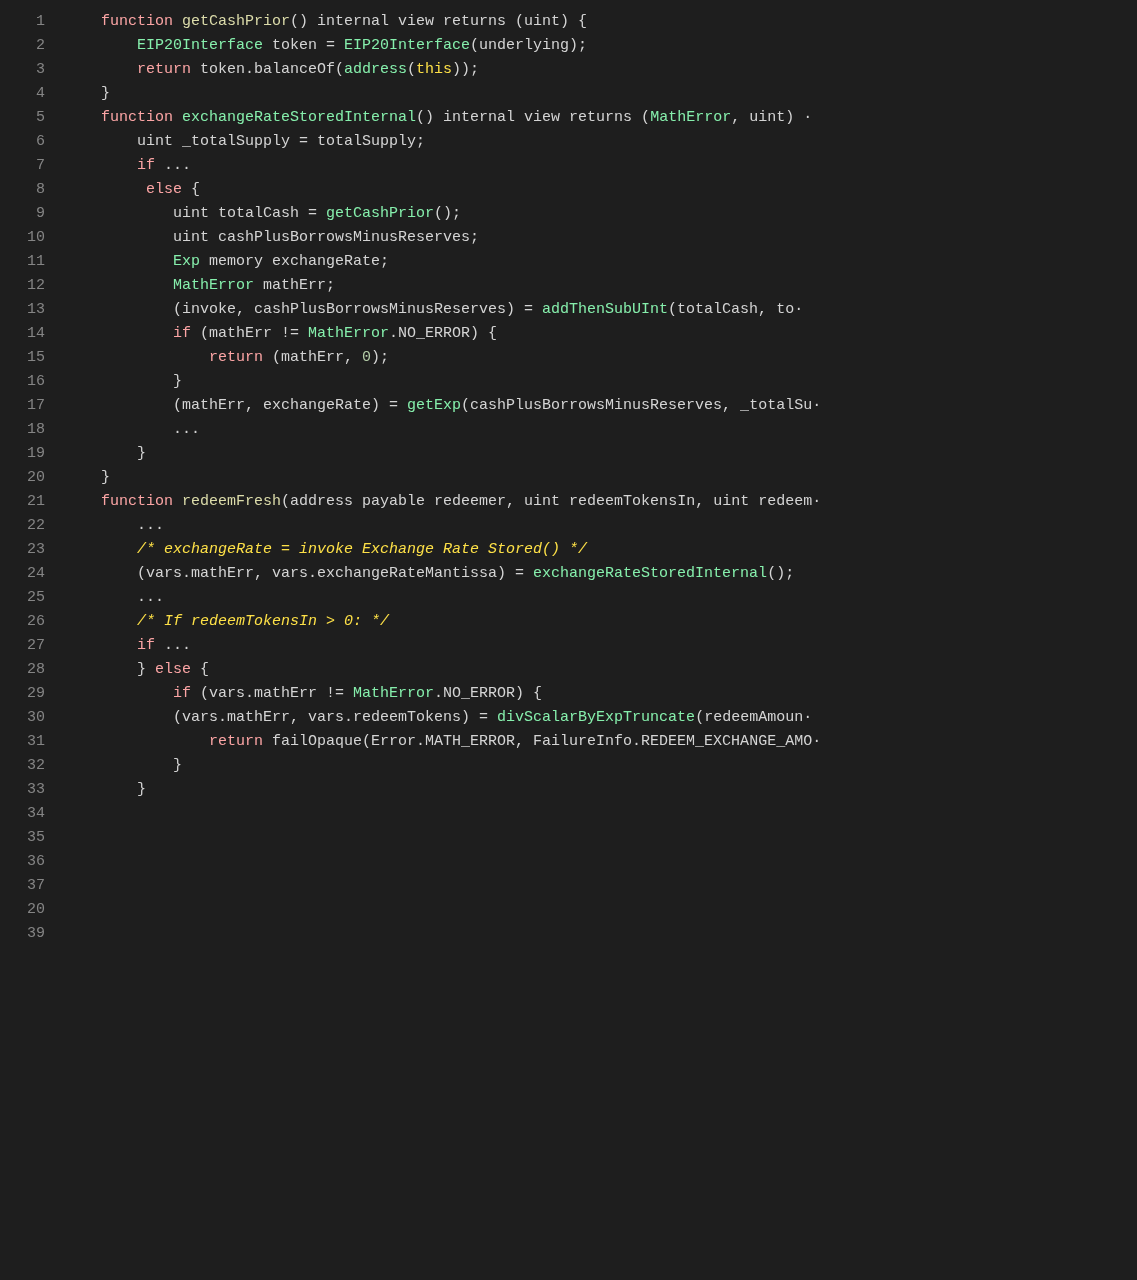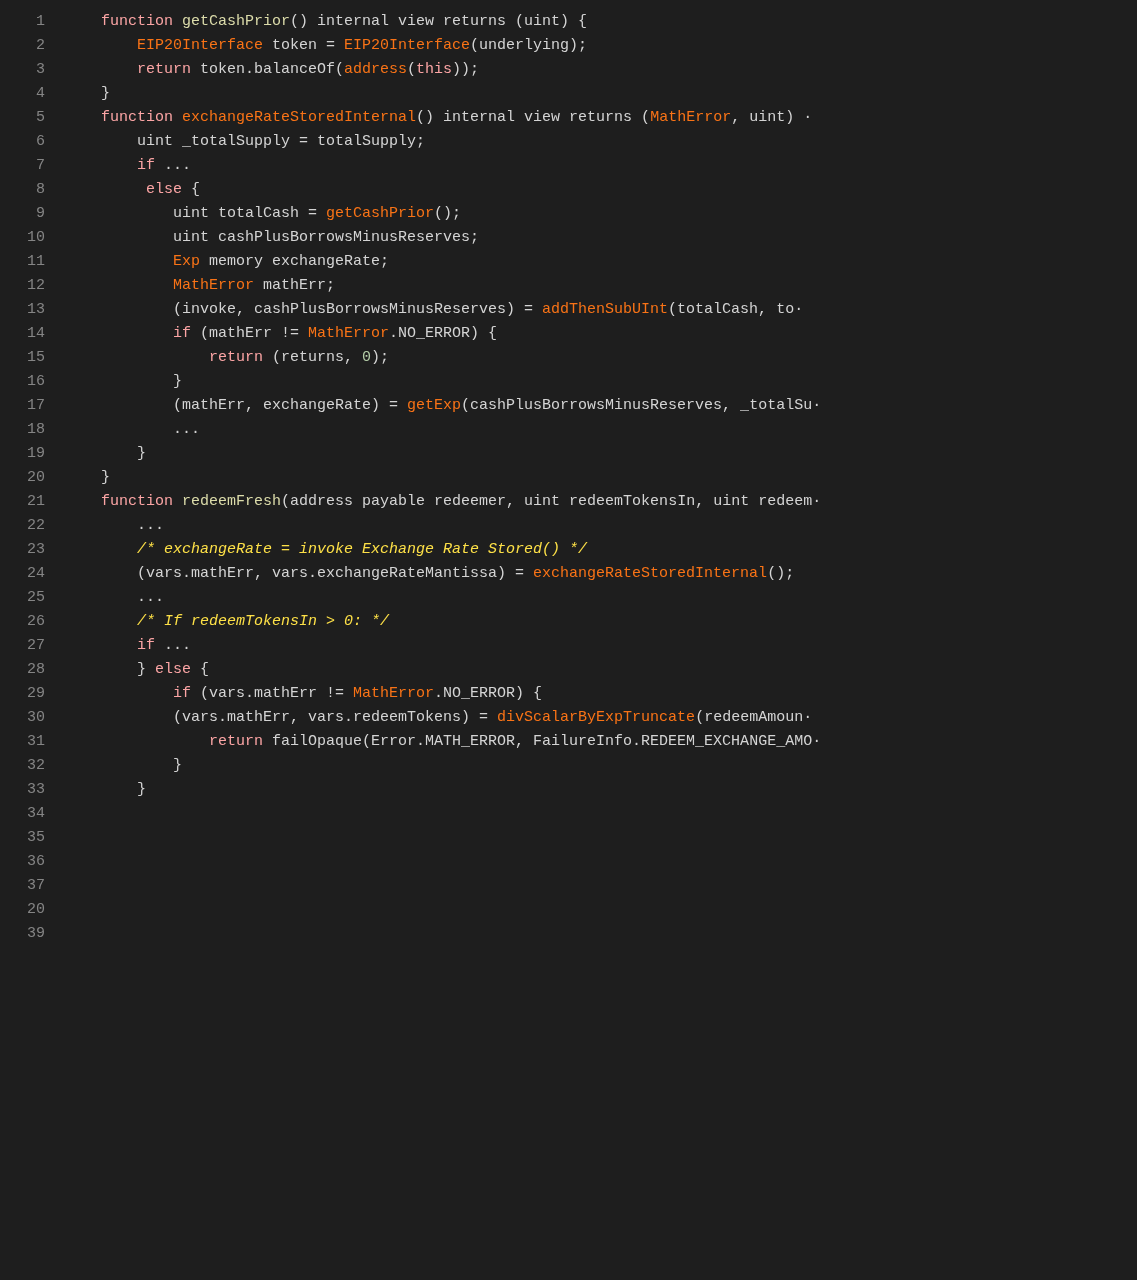"EIP20Interface" .fn-teal { color: #f97316 -> #86efac }
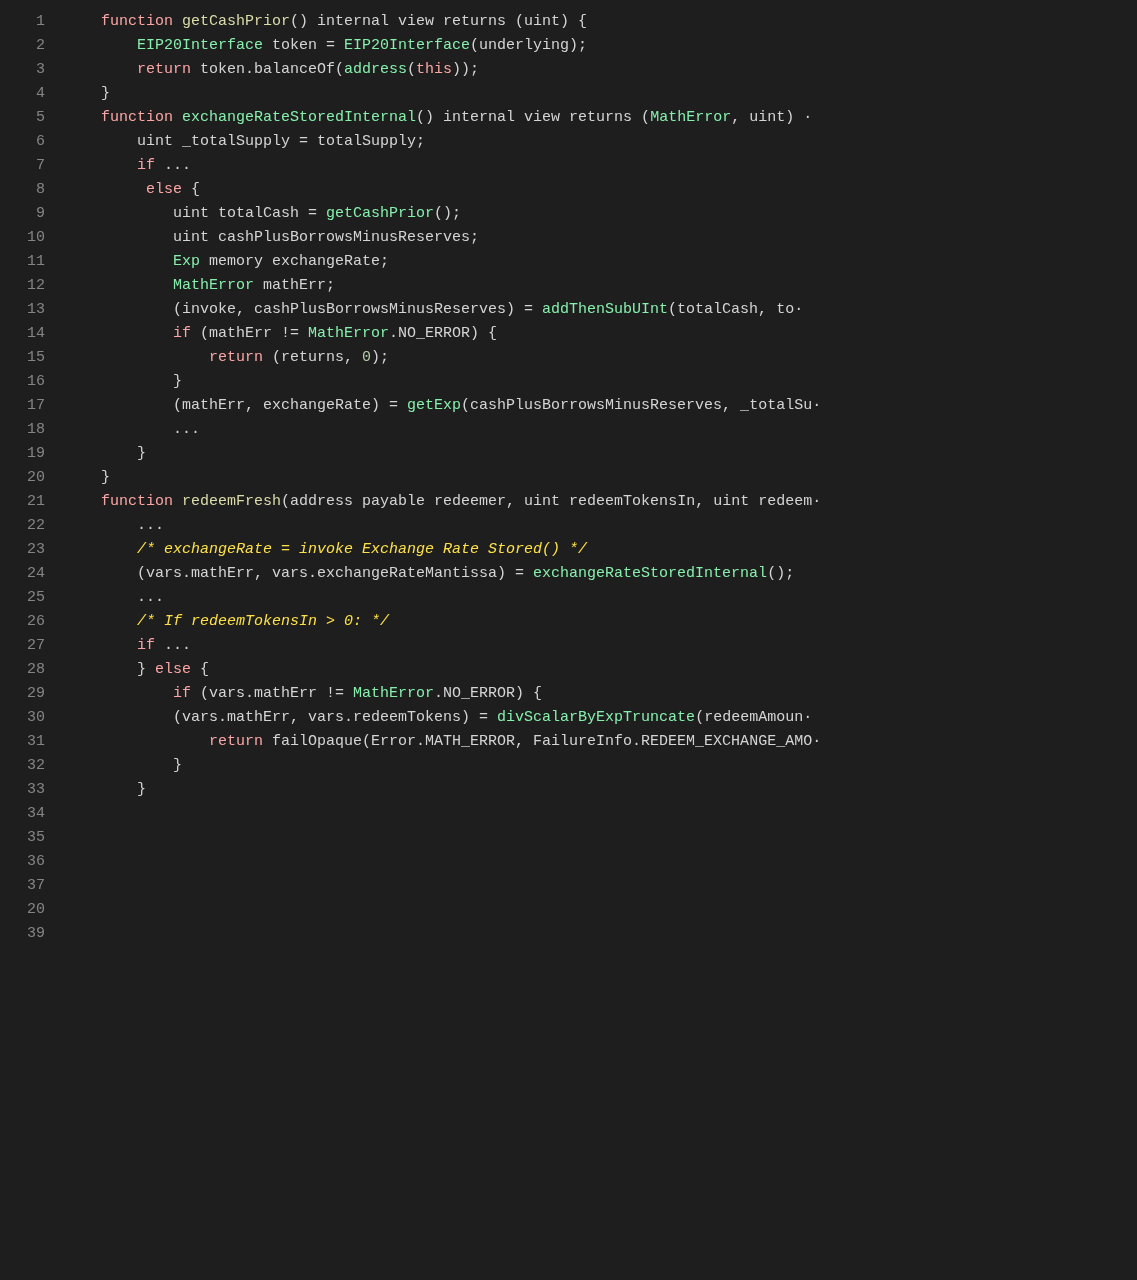"this" .this-kw { color: #fca5a5 -> #fde047 }
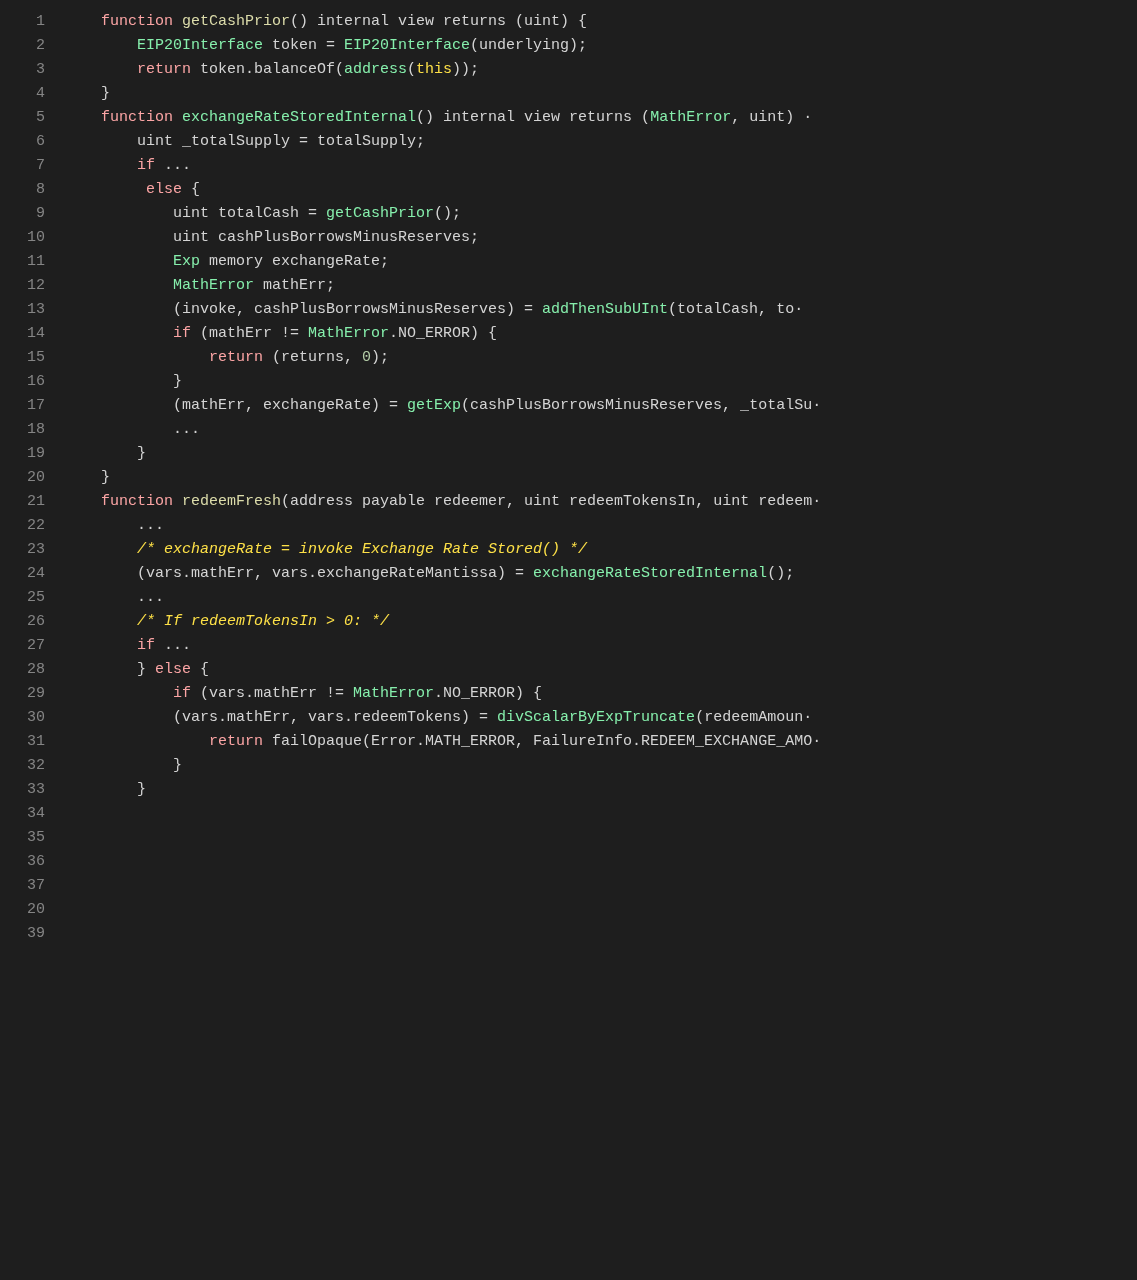"(returns," span.plain { text: returns -> mathErr }
